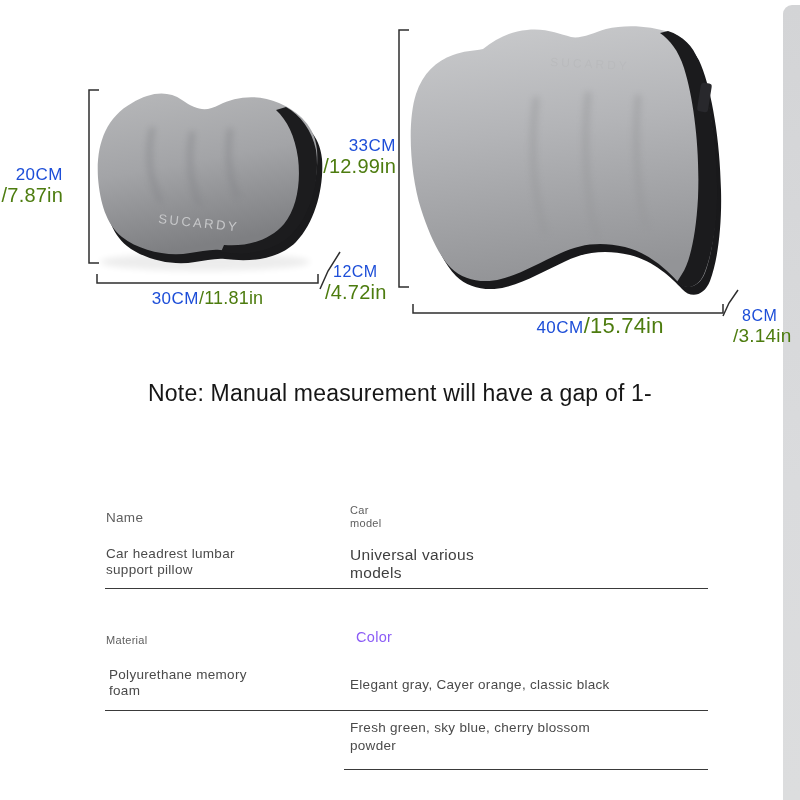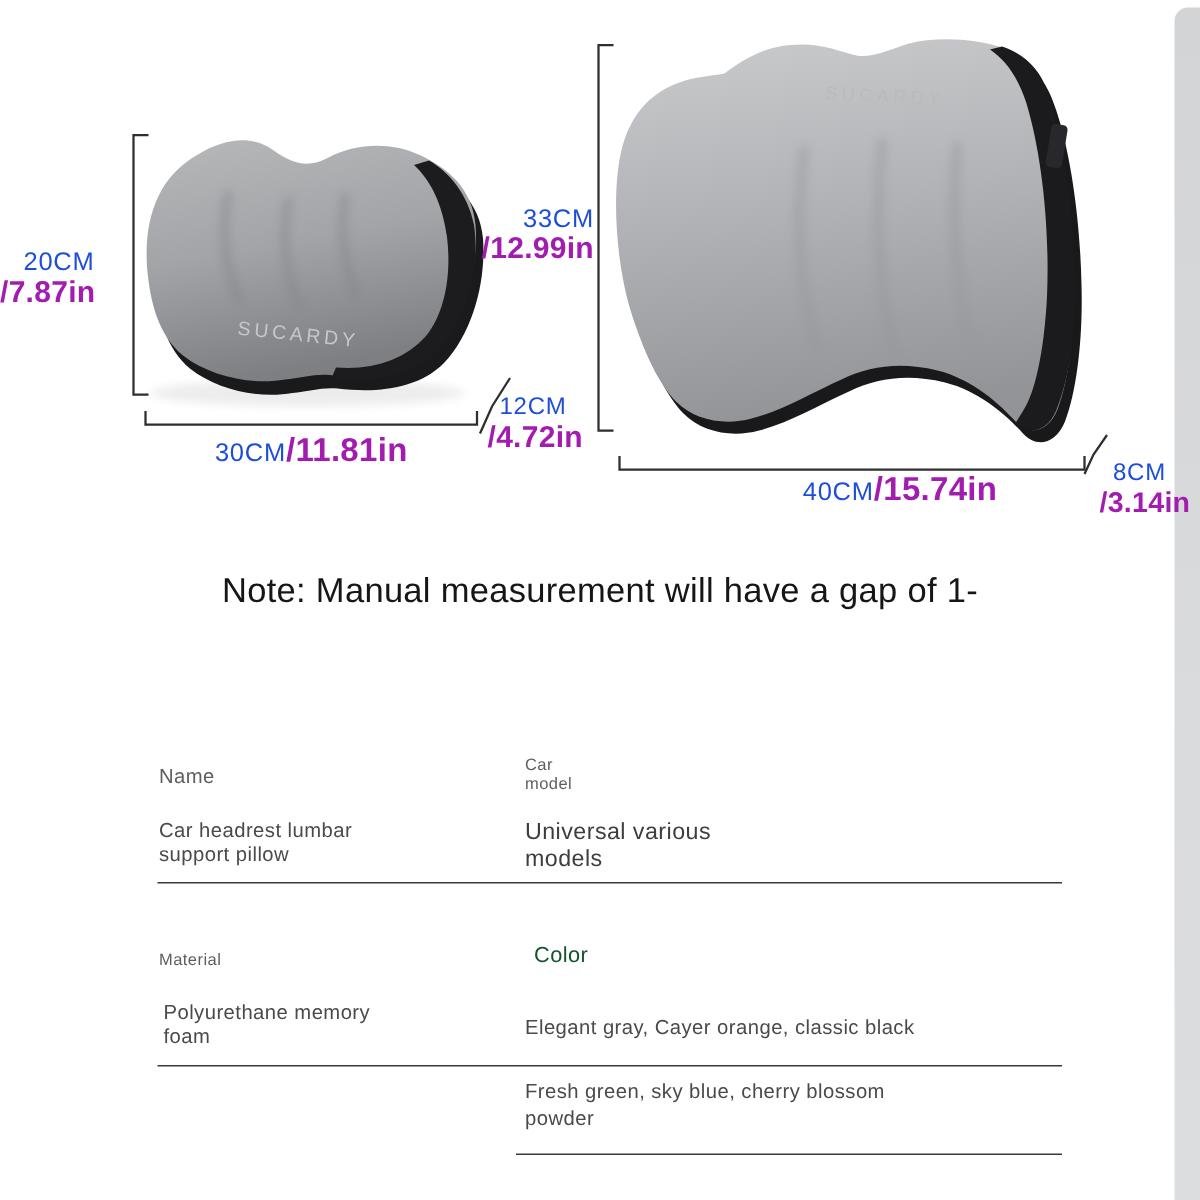"/12.99in" .dim .in { color: #a21caf -> #4d7c0f; font-weight: bold -> normal }
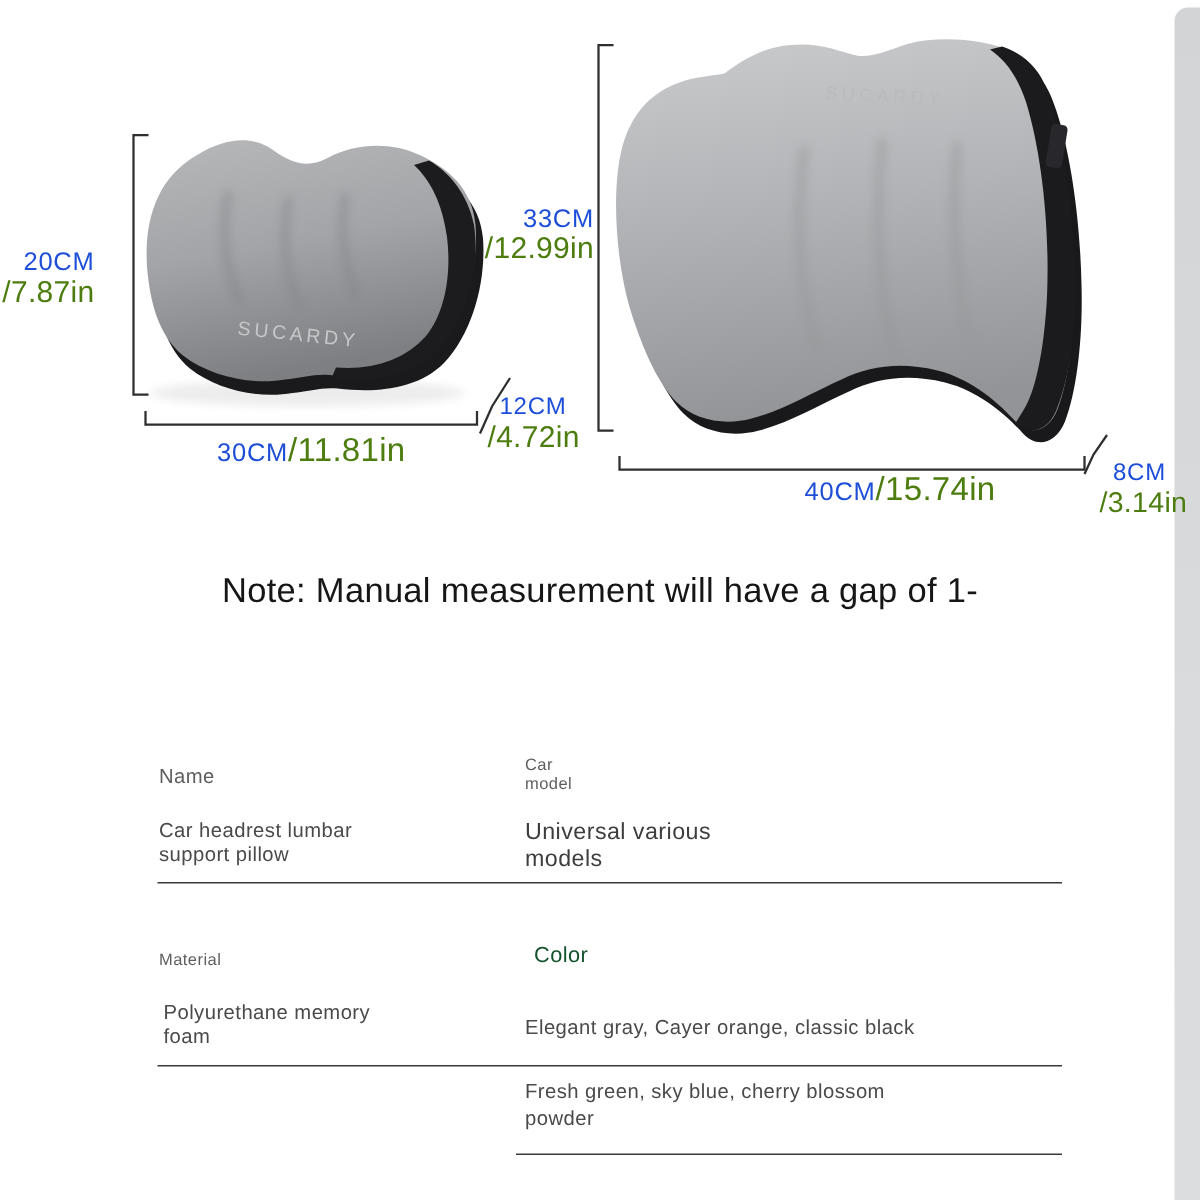"/11.81in" #dim-l-width .in { font-size: 22px -> 18px }
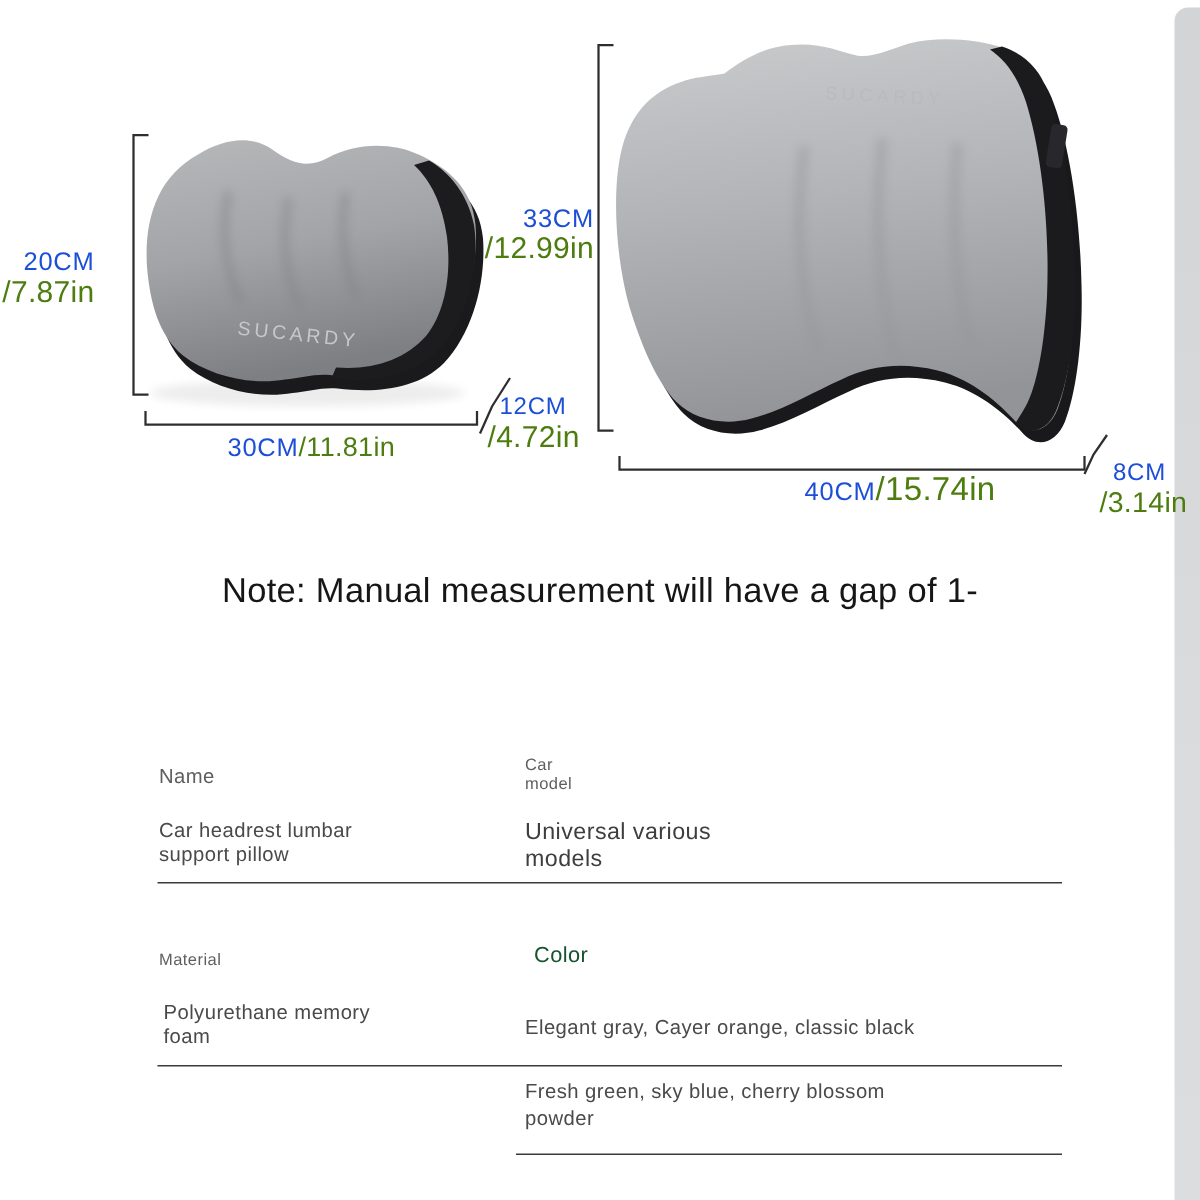"Color" #c-color { color: #14532d -> #8b5cf6 }
